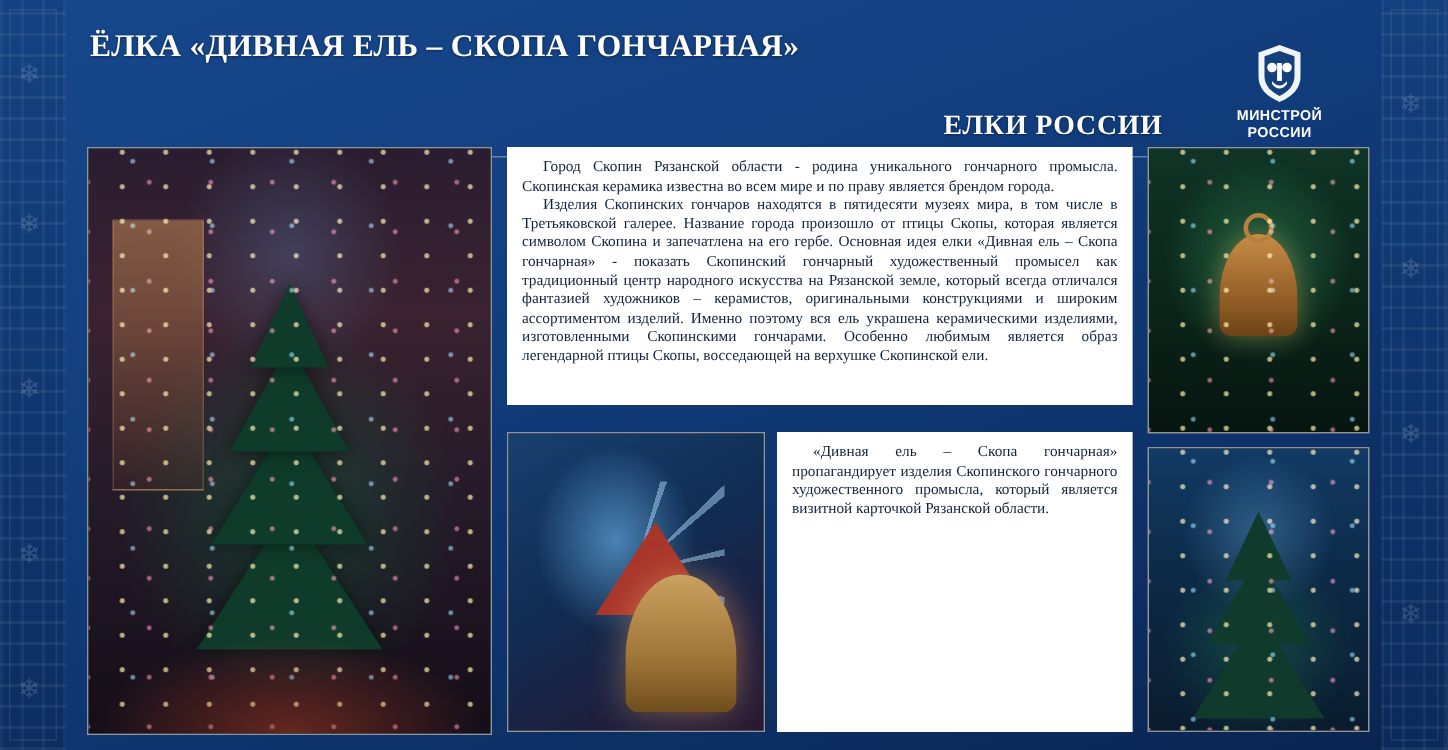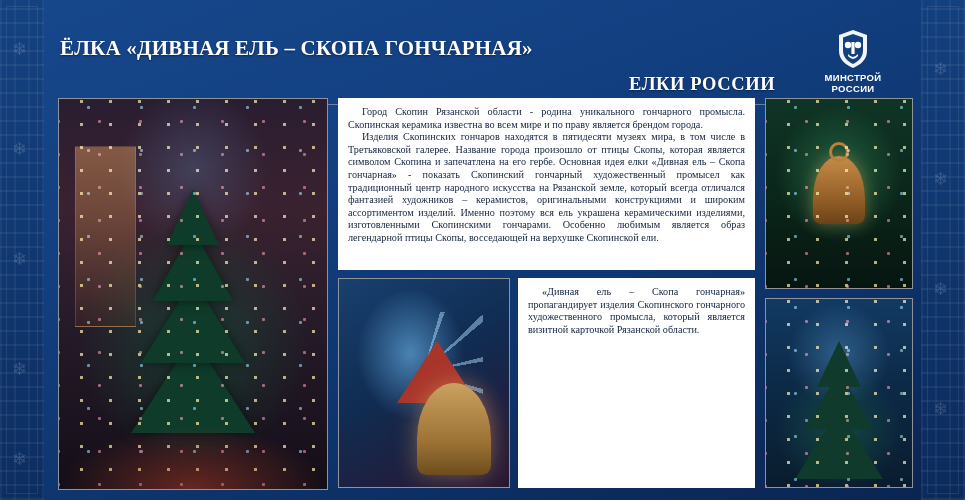"ЁЛКА «ДИВНАЯ ЕЛЬ – СКОПА" .main-title { margin-top: 18px -> none }
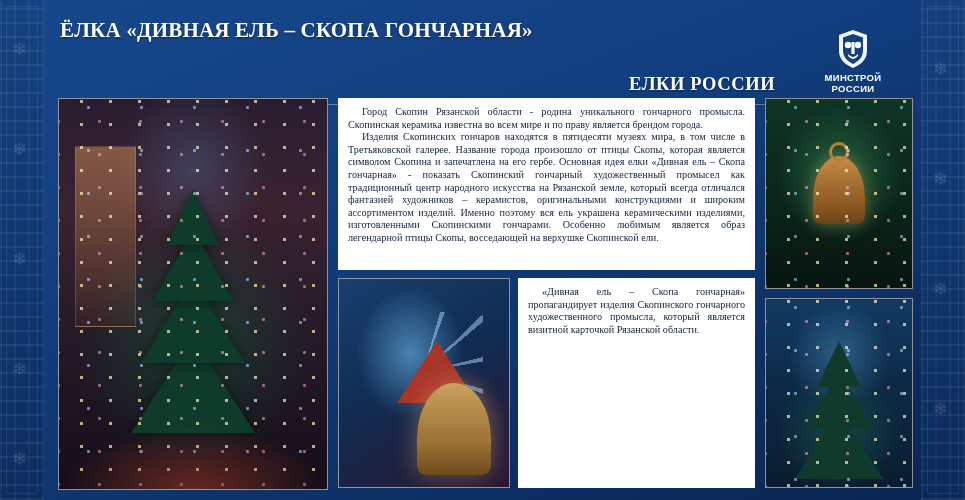"Город Скопин Рязанской области -" .col-mid { gap: 8px -> 18px }
